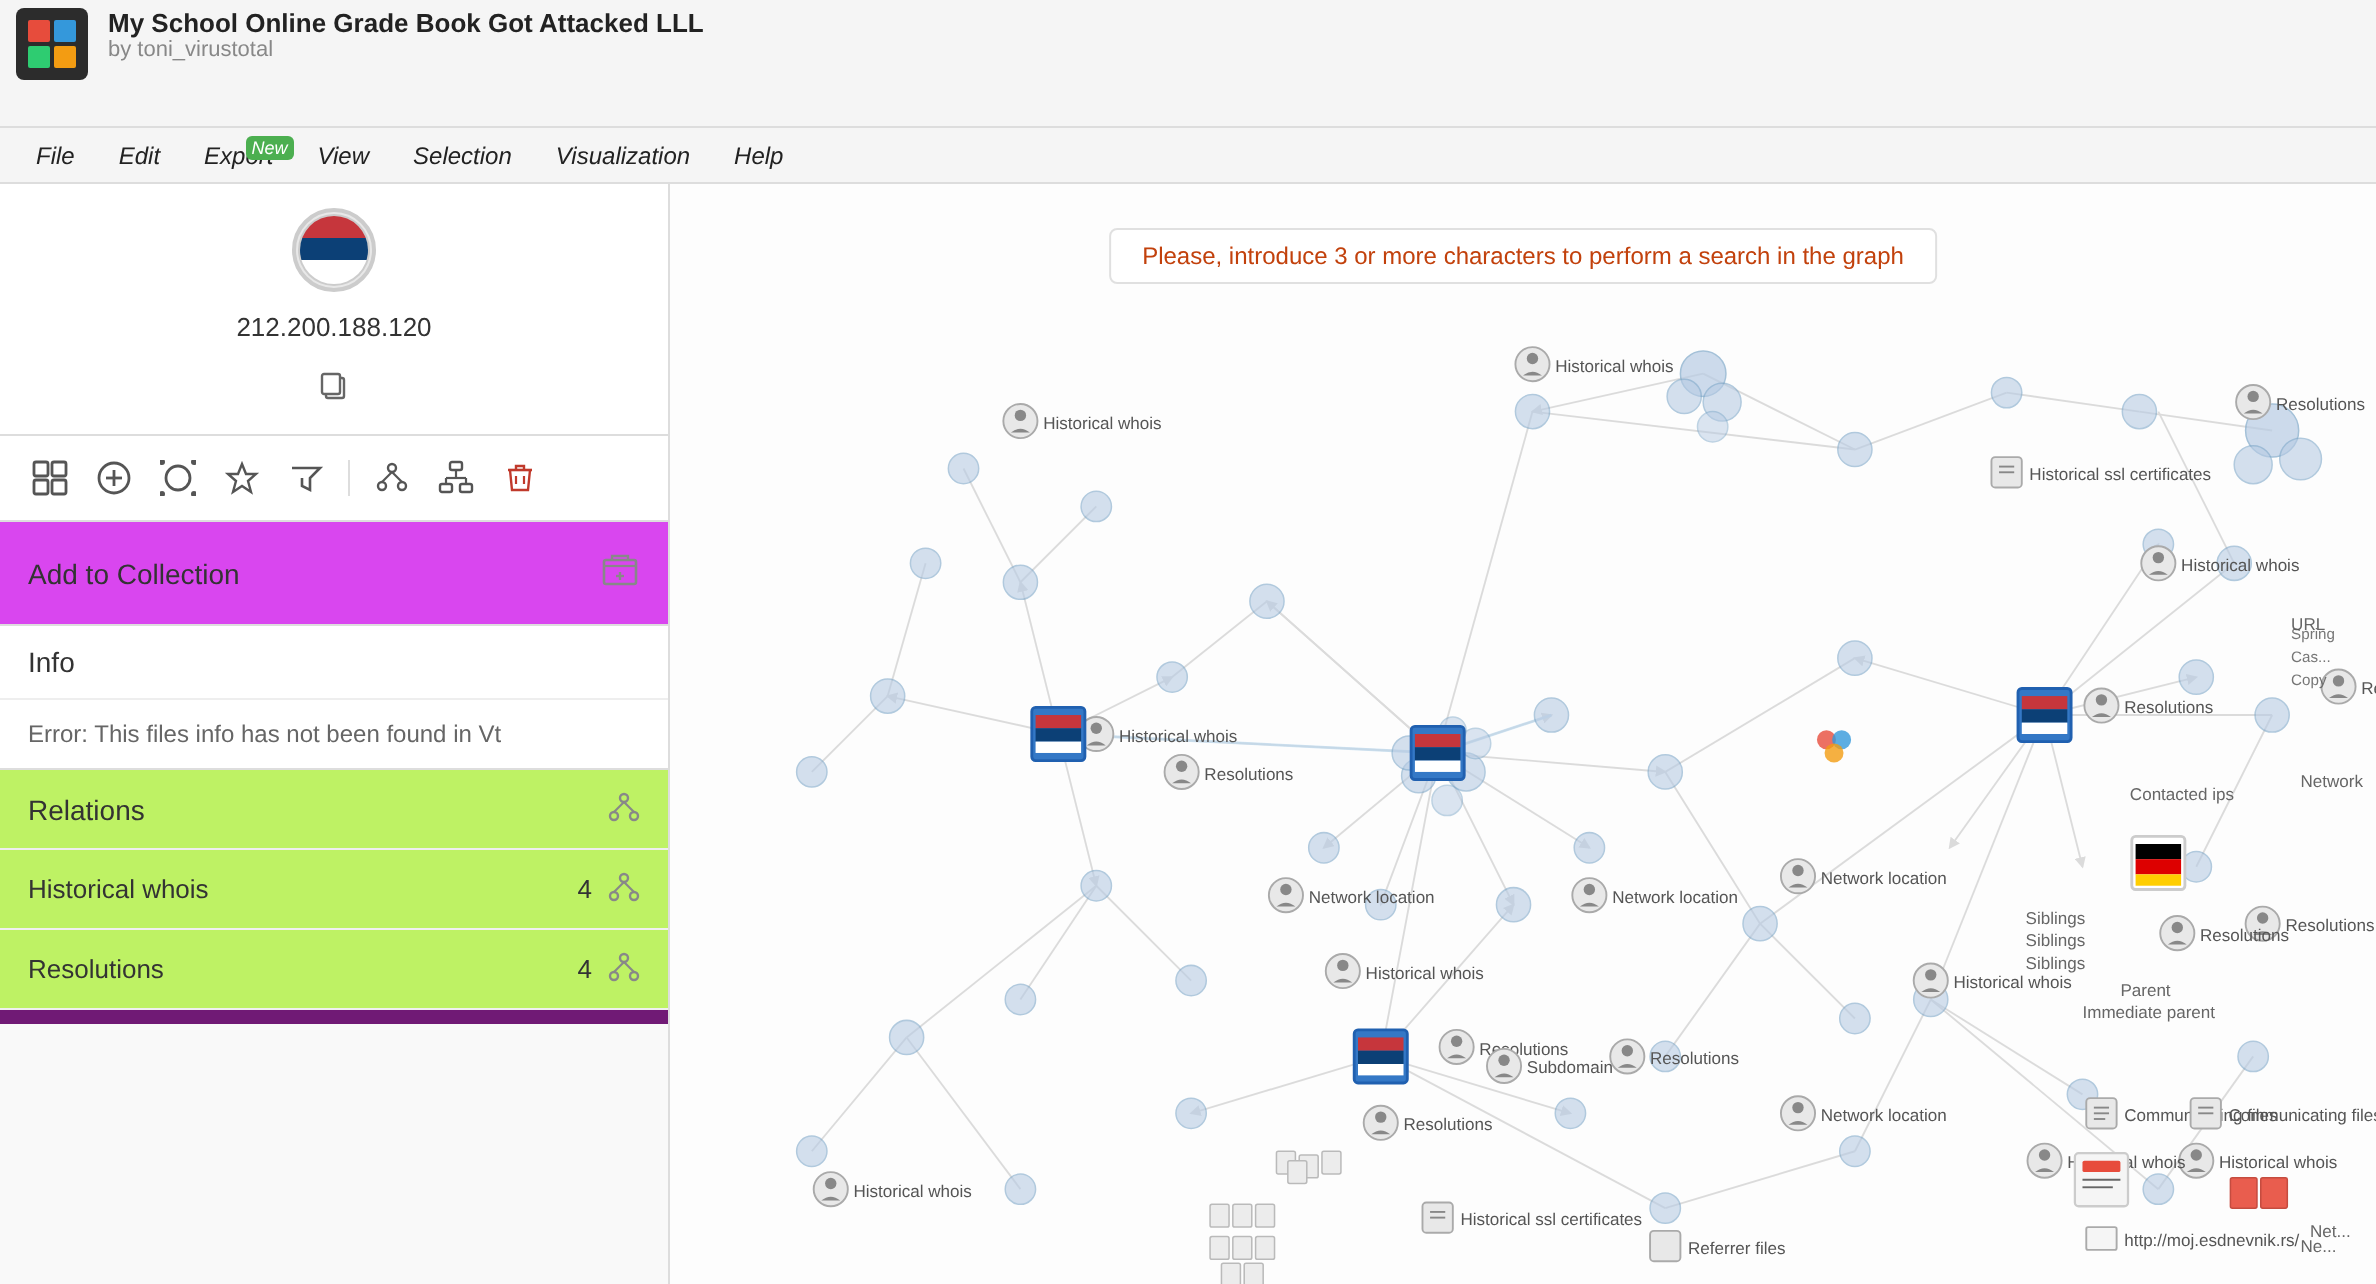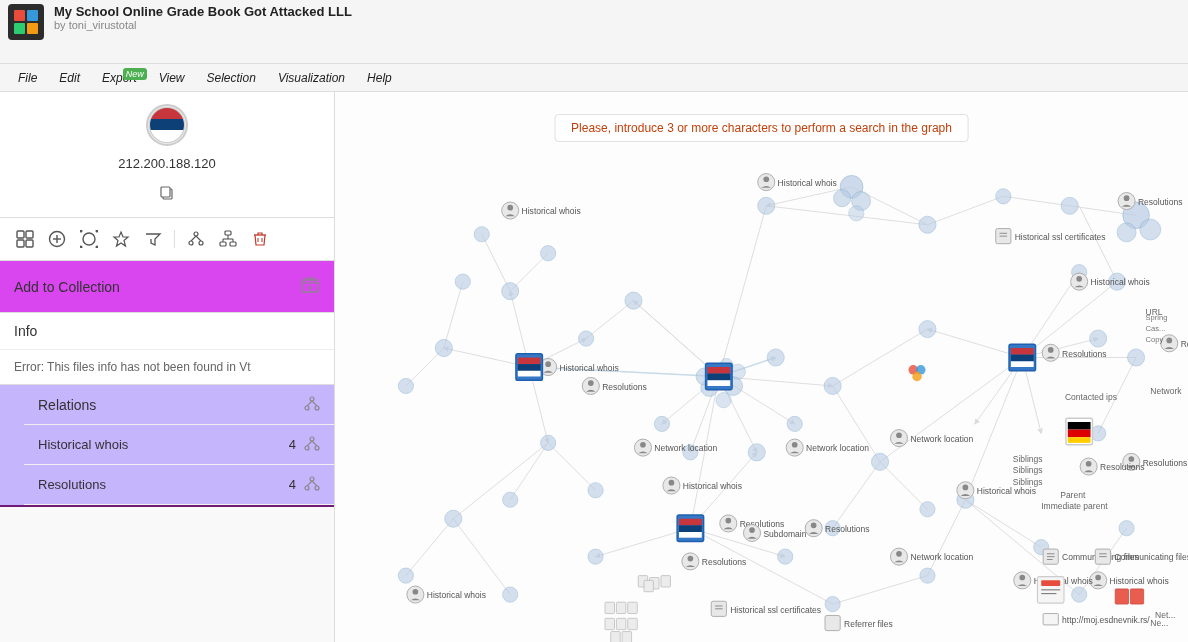"Relations" #relations-section { background: #c4b5fd -> #bef264; border-bottom: 2px solid #701a75 -> 7px solid #701a75; padding-left: 24px -> none }
